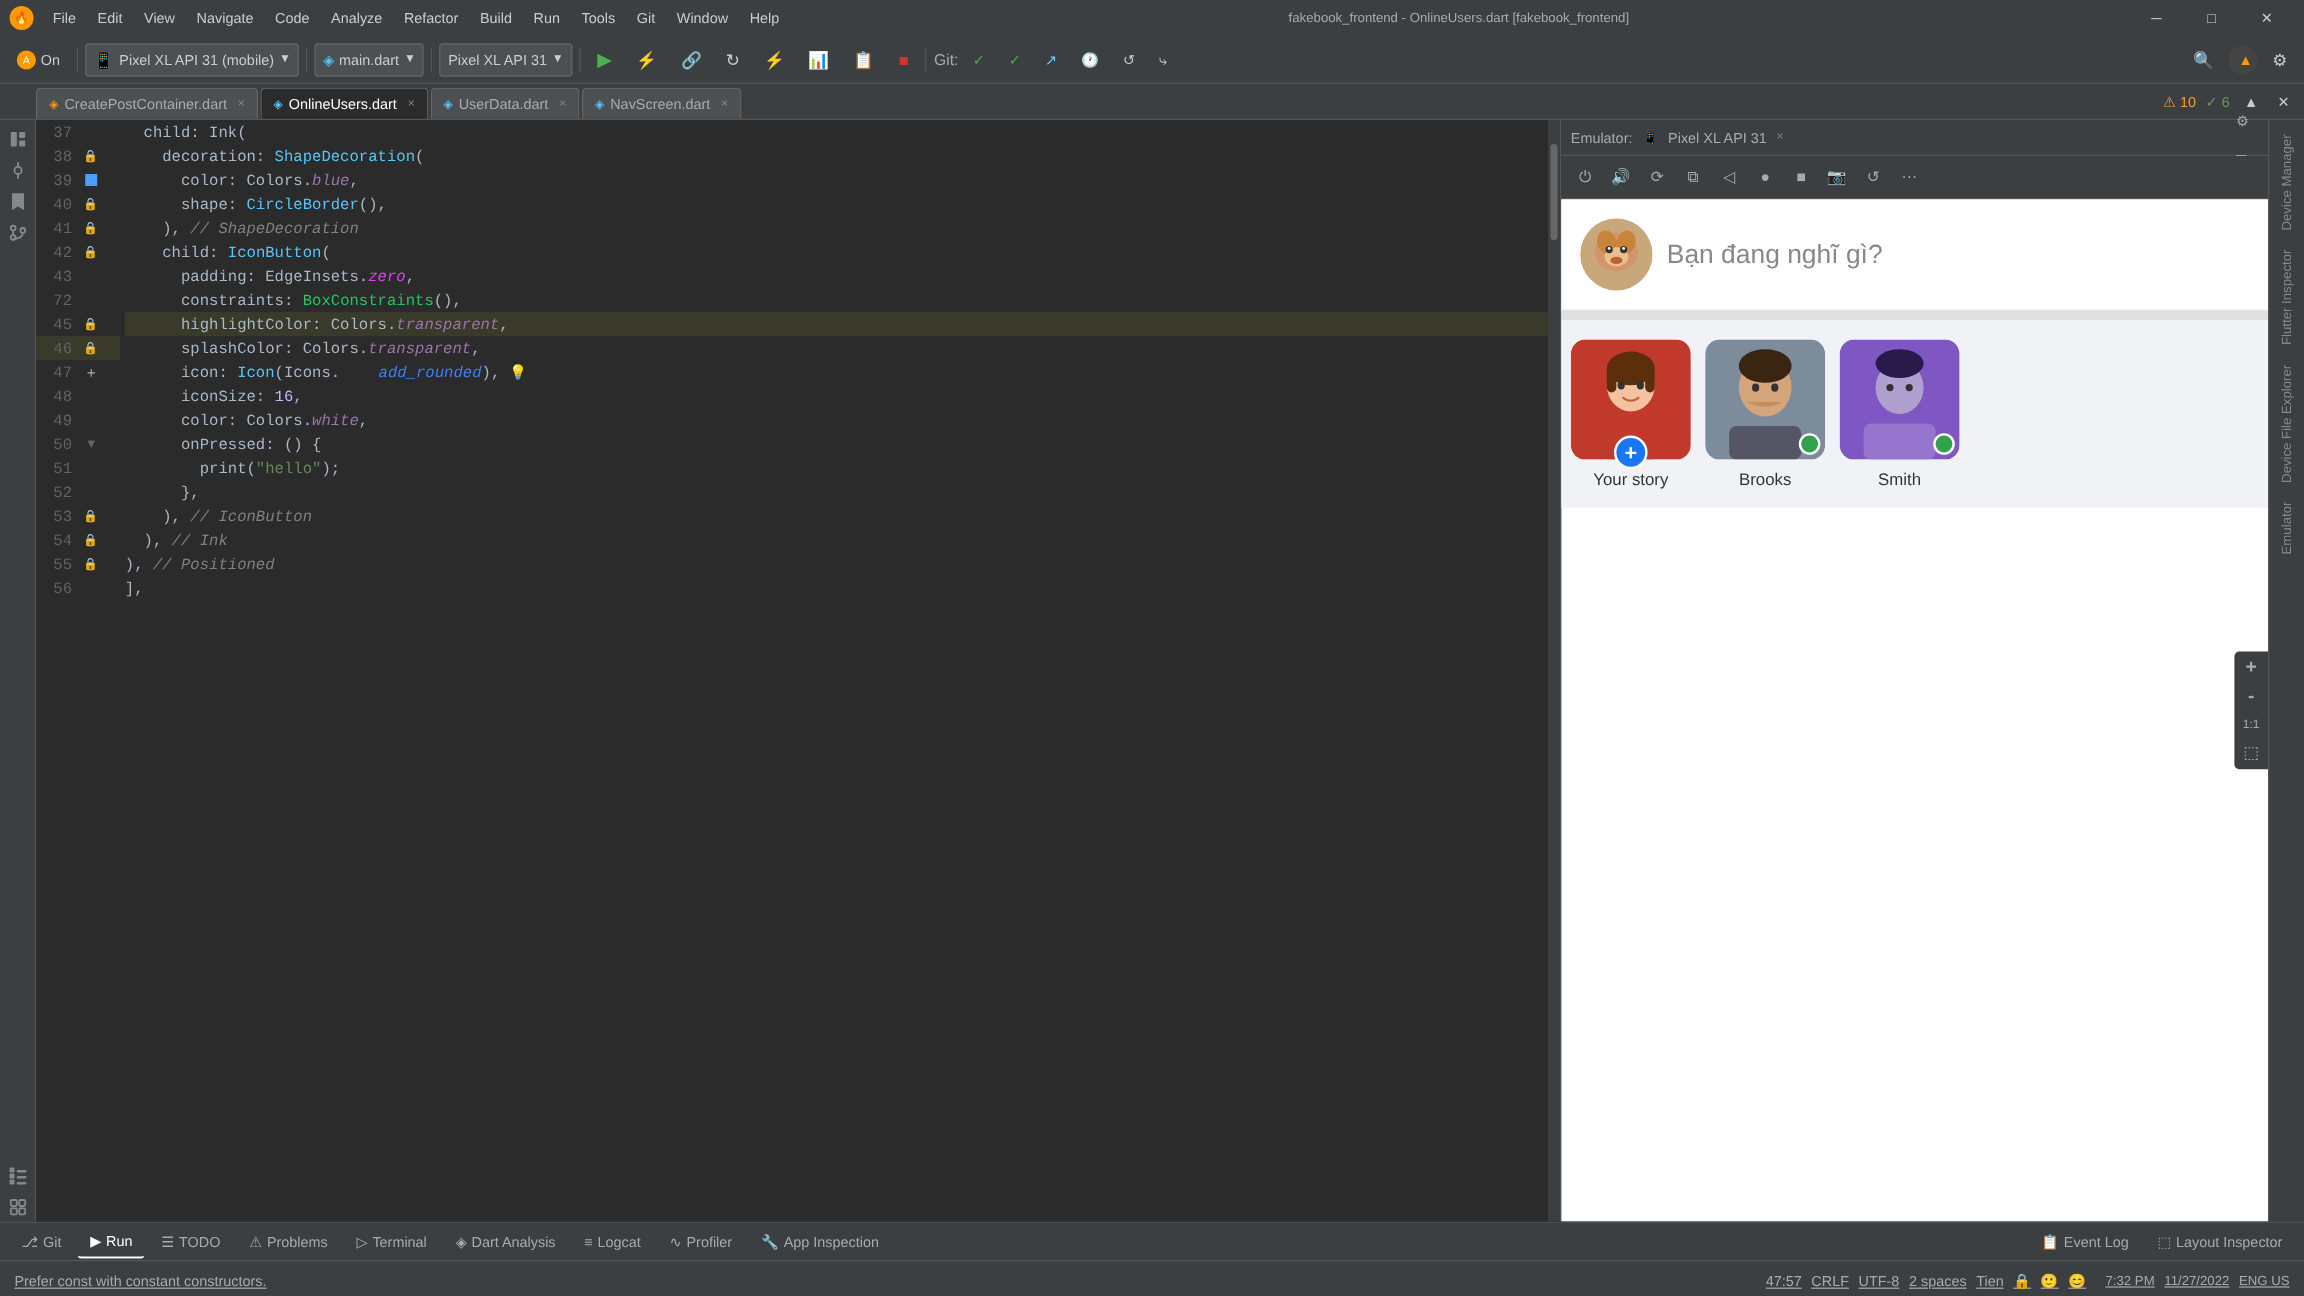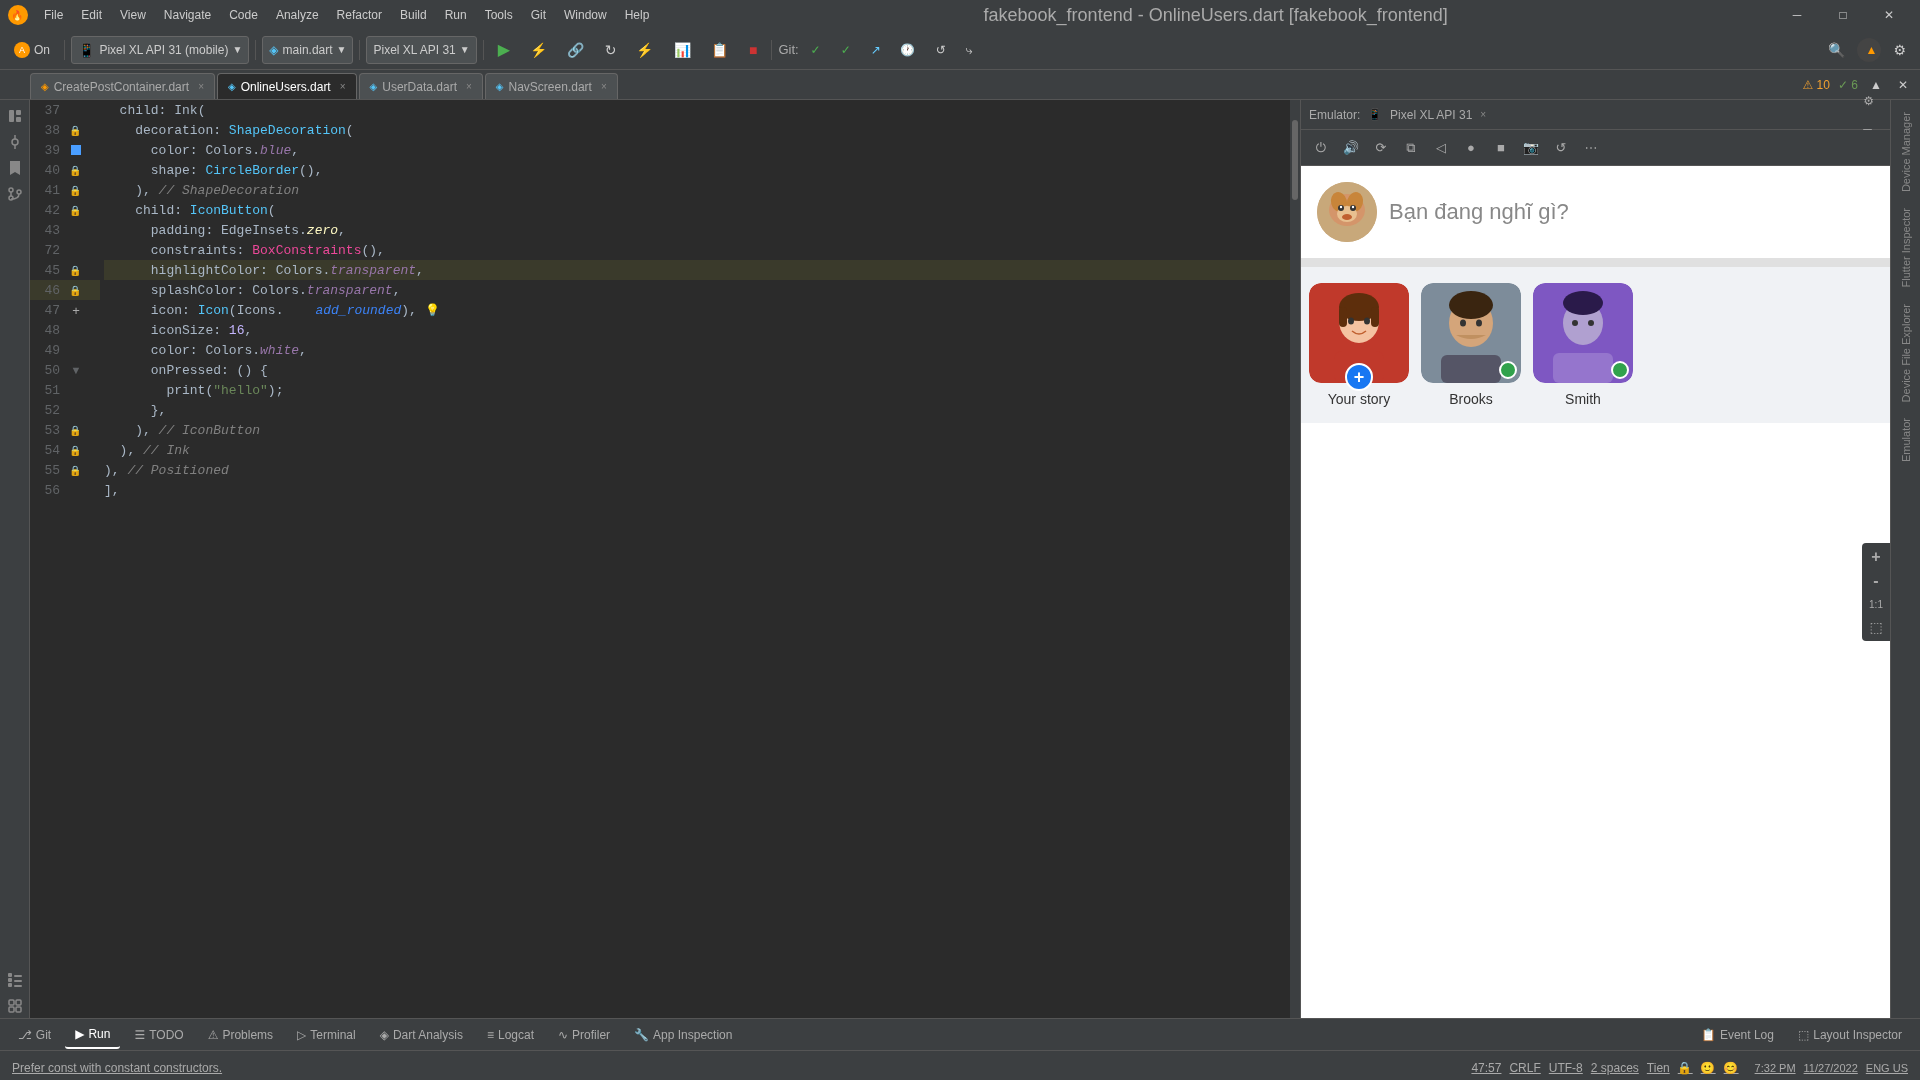"fakebook_frontend - OnlineUsers.dart" #title-bar .title-center { font-size: 18px -> 11px }
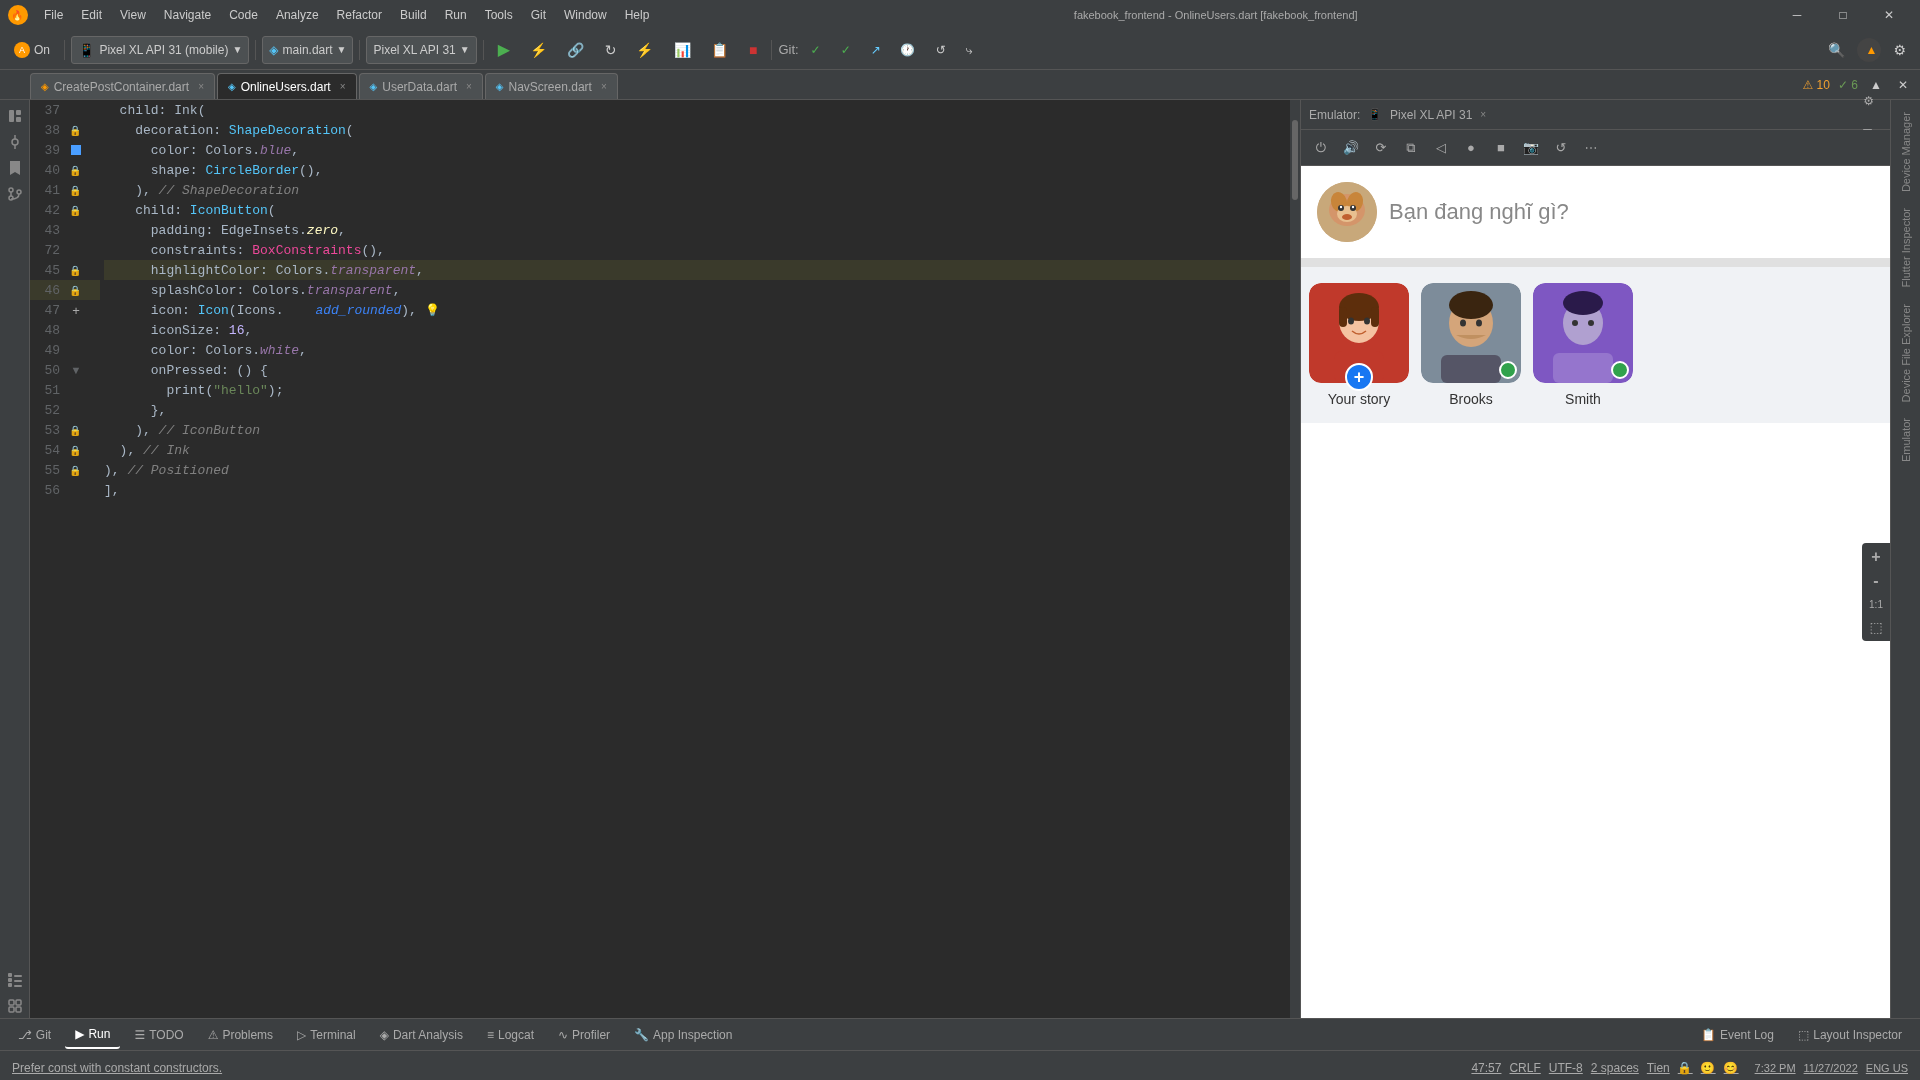"zero" span { color: #fef9c3 -> #d946ef }
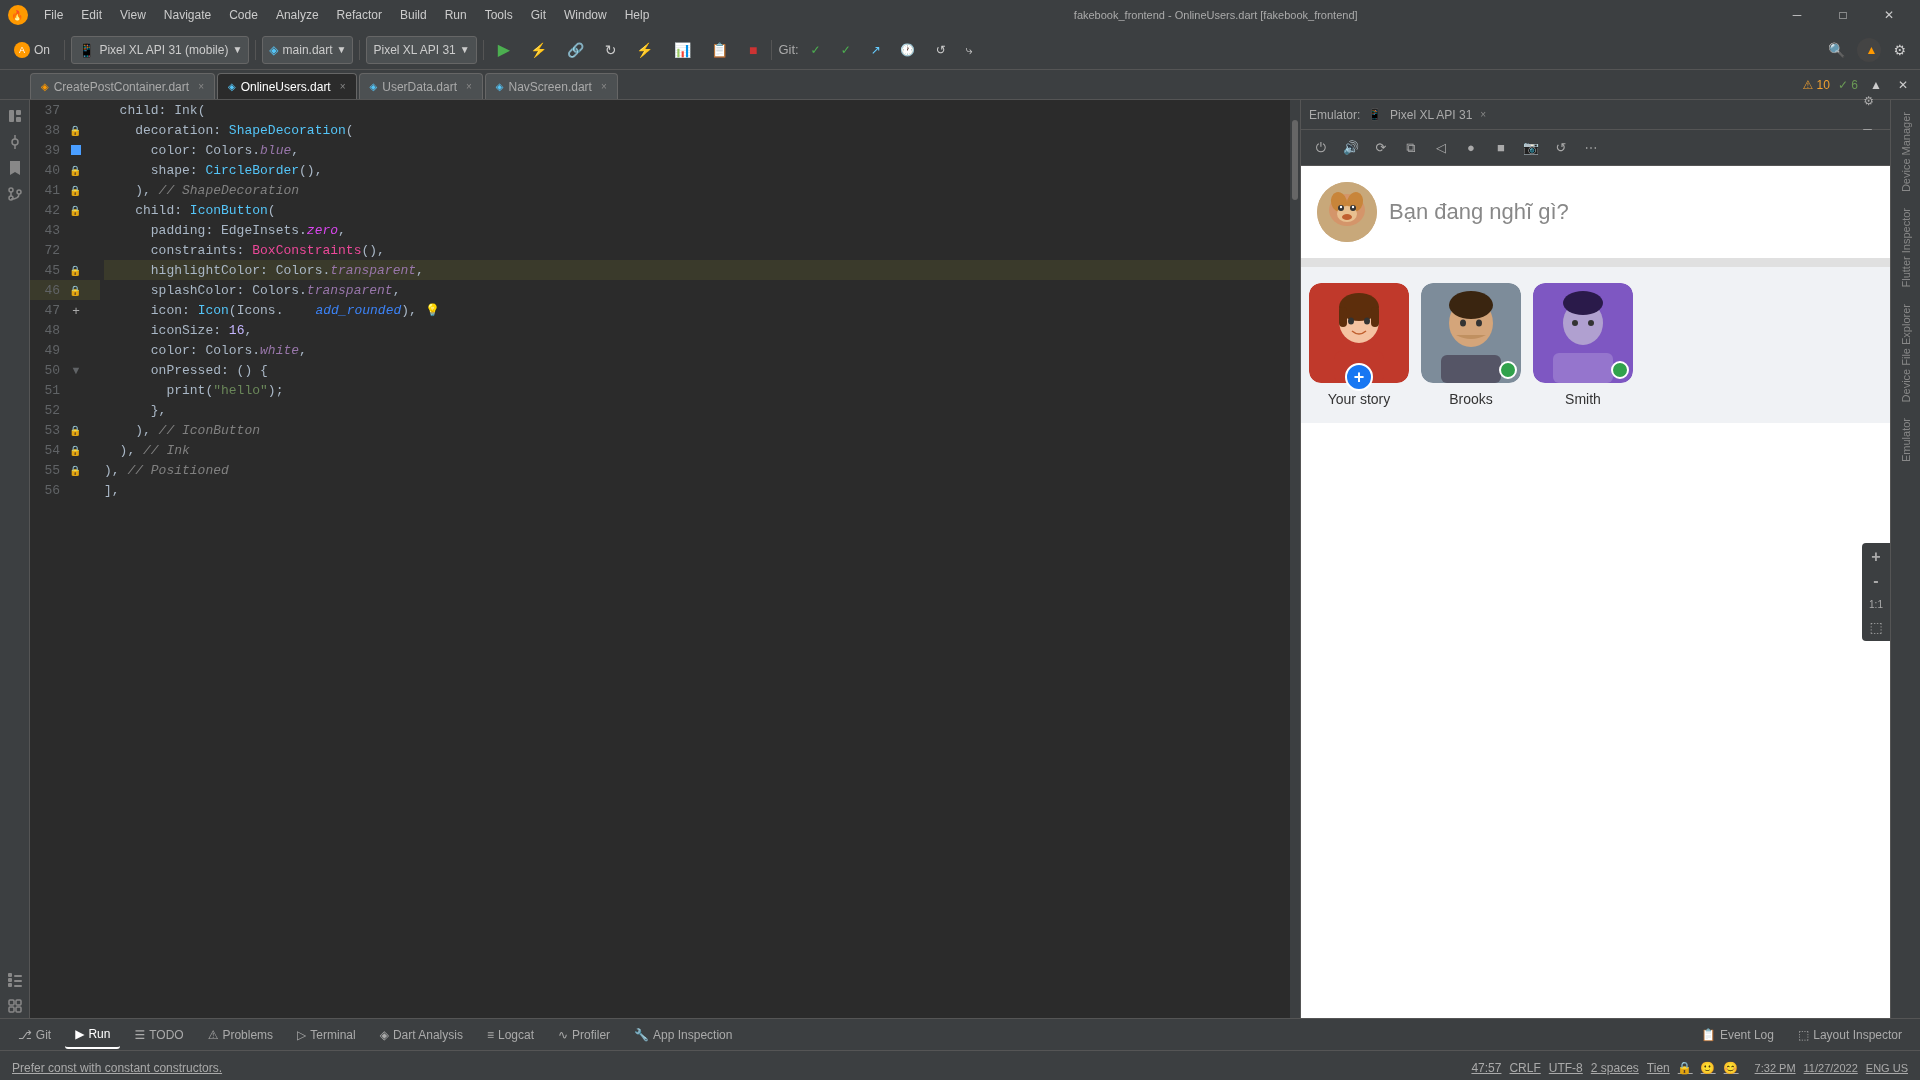"BoxConstraints" span { color: #ec4899 -> #22c55e }
